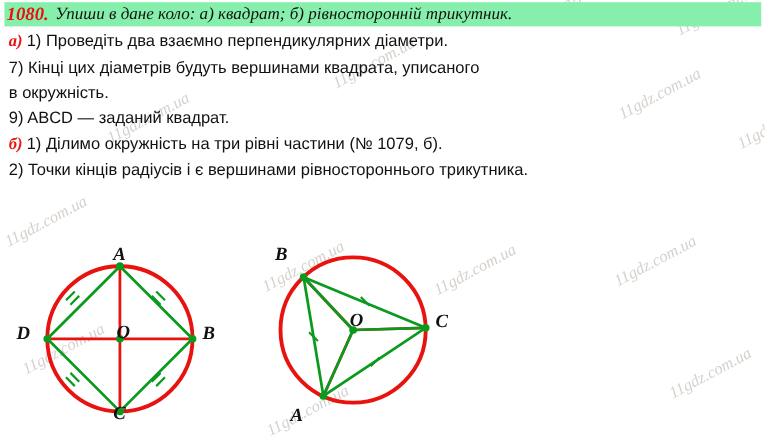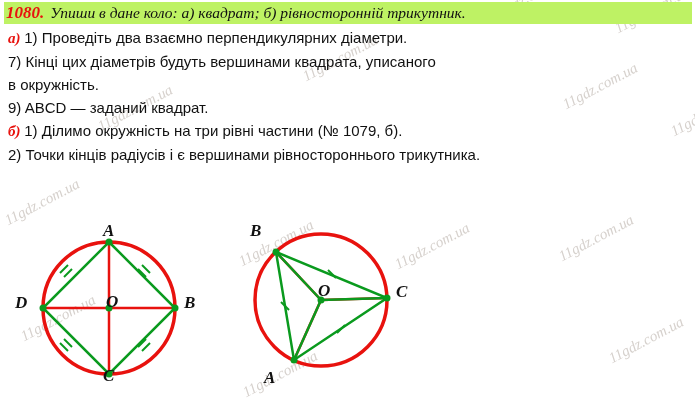"1080." .title-row { background: #bef264 -> #86efac }
